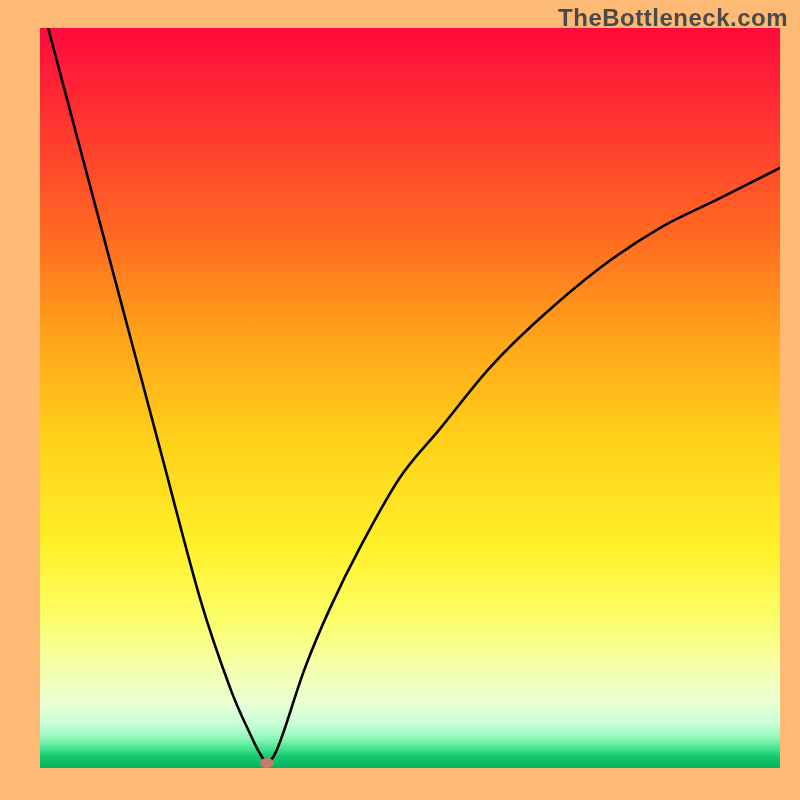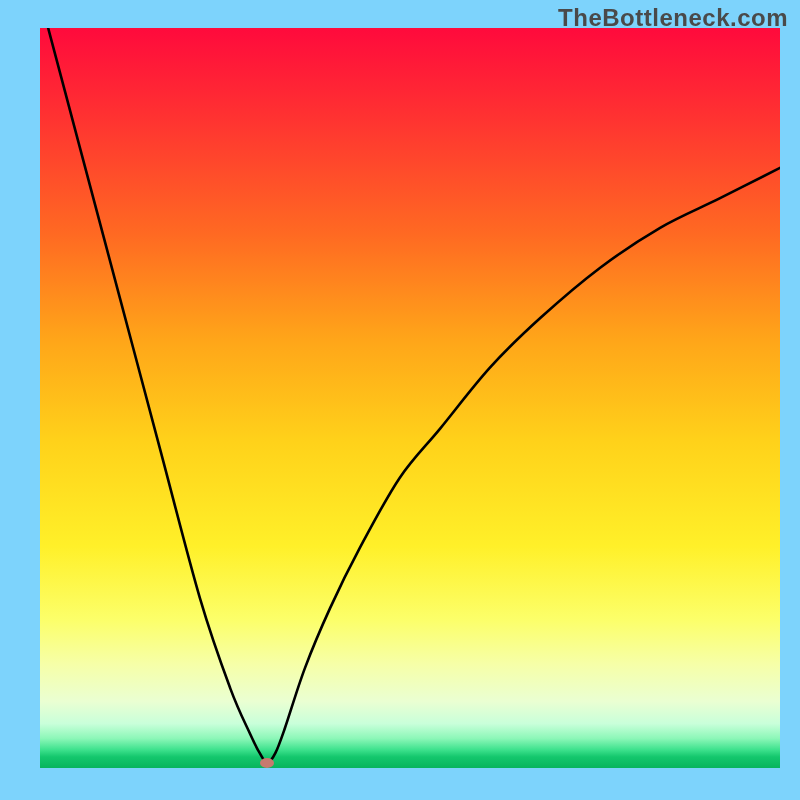"TheBottleneck.com" .frame { background: #7dd3fc -> #fdba74 }
